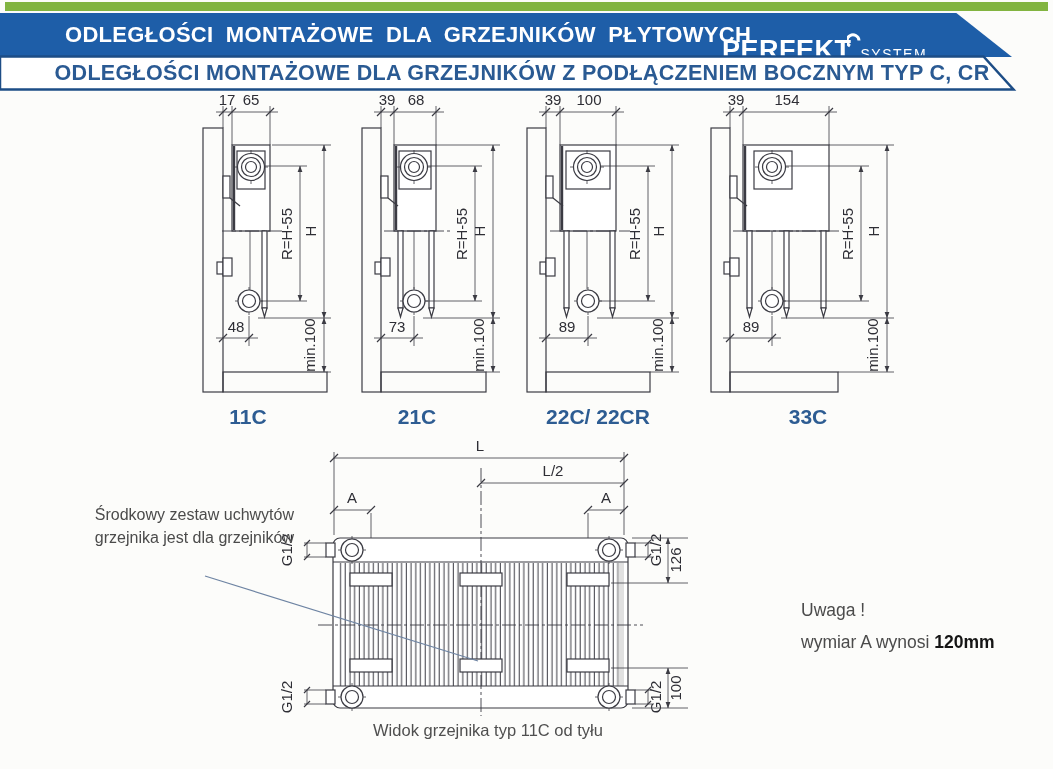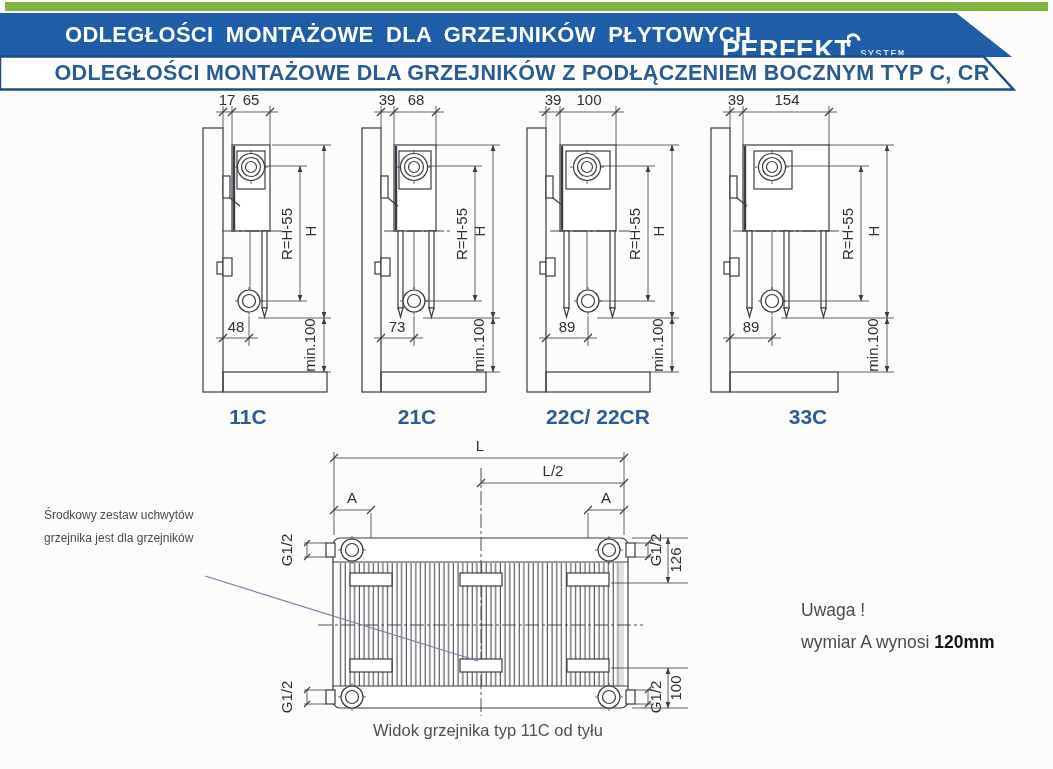"SYSTEM" .logo .brand-sub { font-family: Liberation Mono, monospace -> none; font-size: 10px -> 14px }
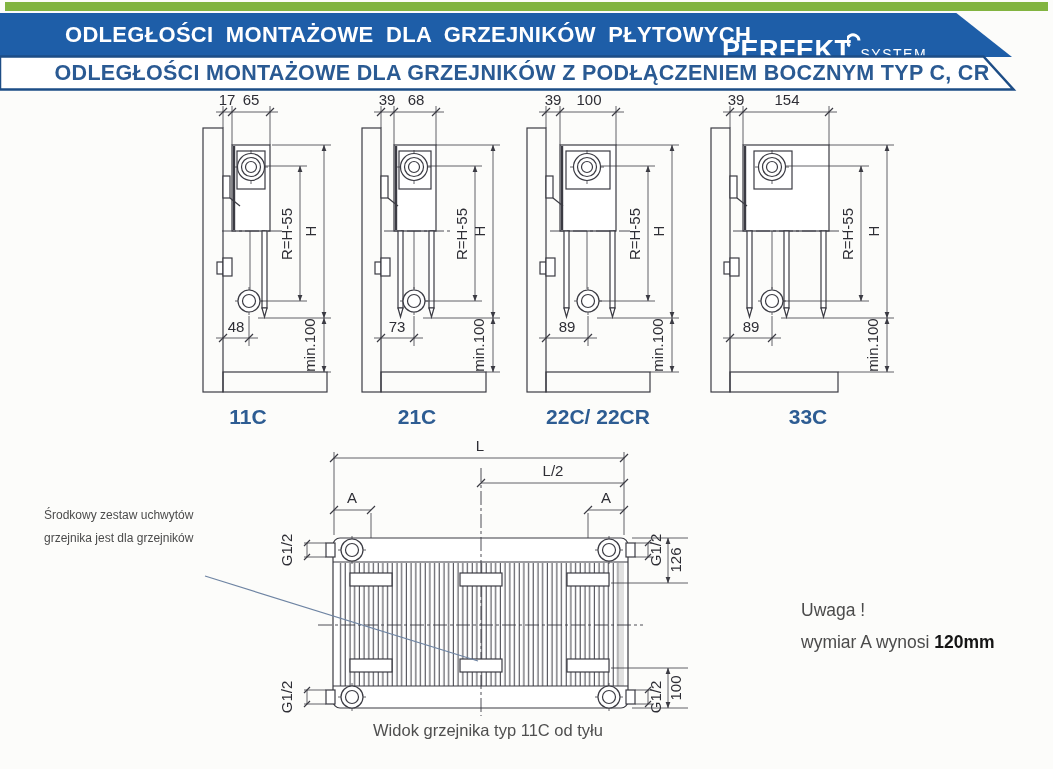"Środkowy zestaw uchwytów" .note-left { font-size: 12px -> 16px; text-align: none -> right }
